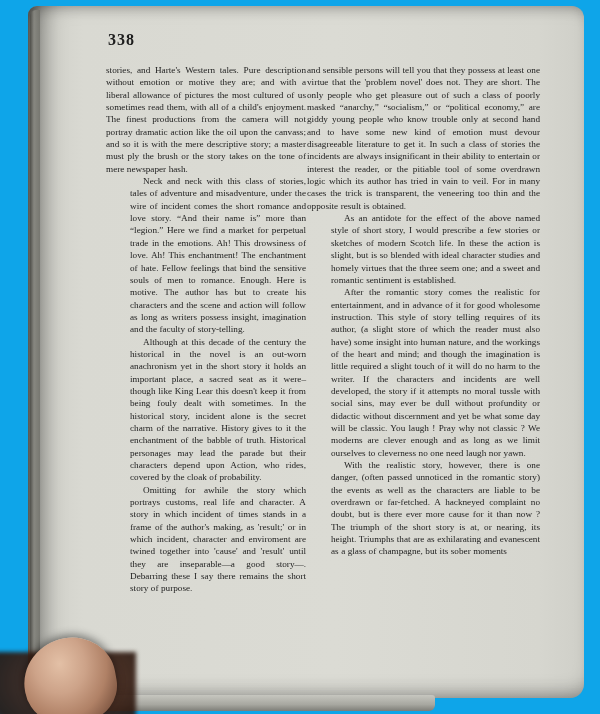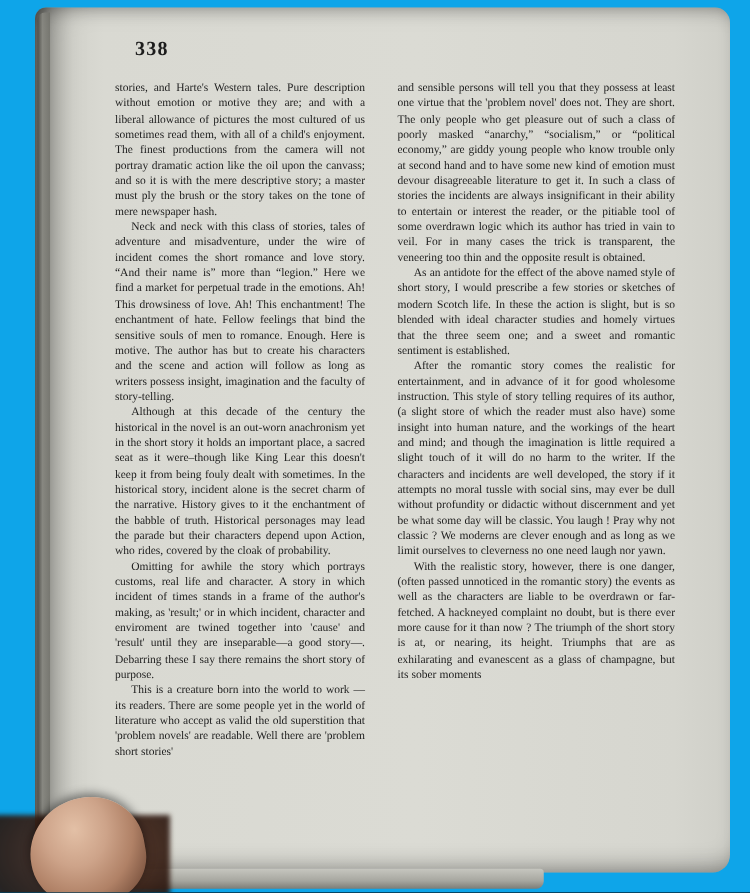"stories, and Harte's Western tales." .columns { gap: 26px -> 1px; left: 64px -> 78px }
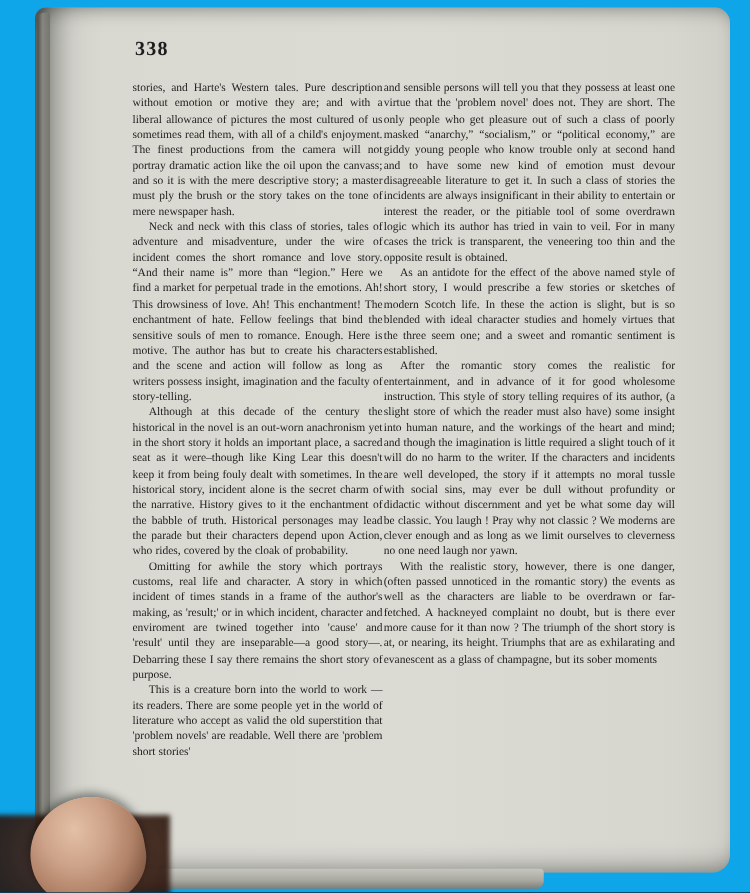"Neck and neck with this" .col p.indent { margin-left: none -> 24px }
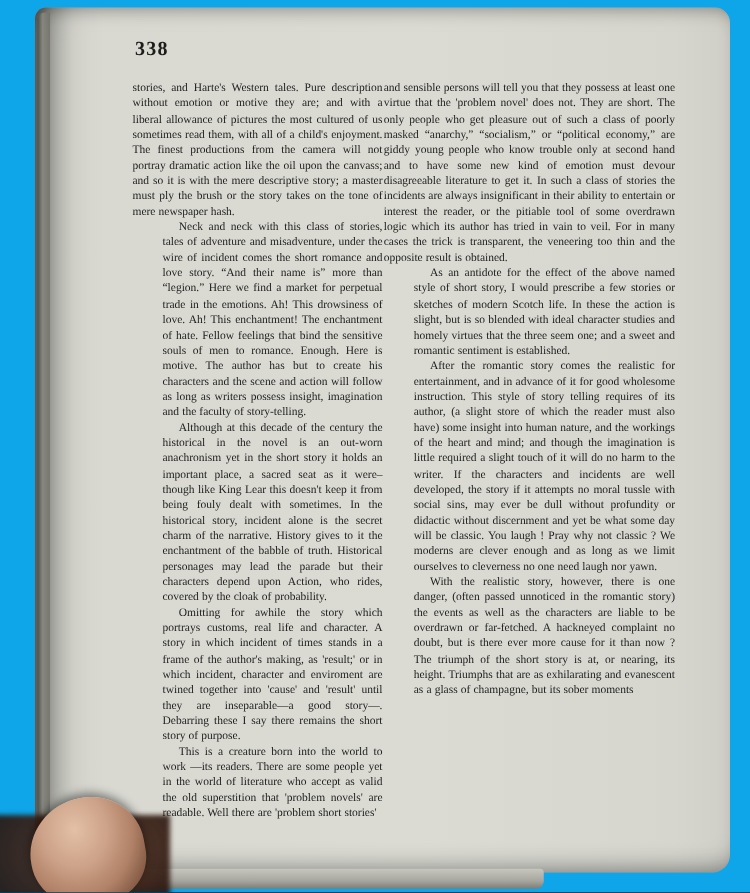"This is a creature born" p.indent { html: <p>This is a creature born into the world to work —its readers. There are some people yet in the world of literature who accept as valid the old superstition that 'problem novels' are readable. Well there are 'problem short stories'</p> -> none }
